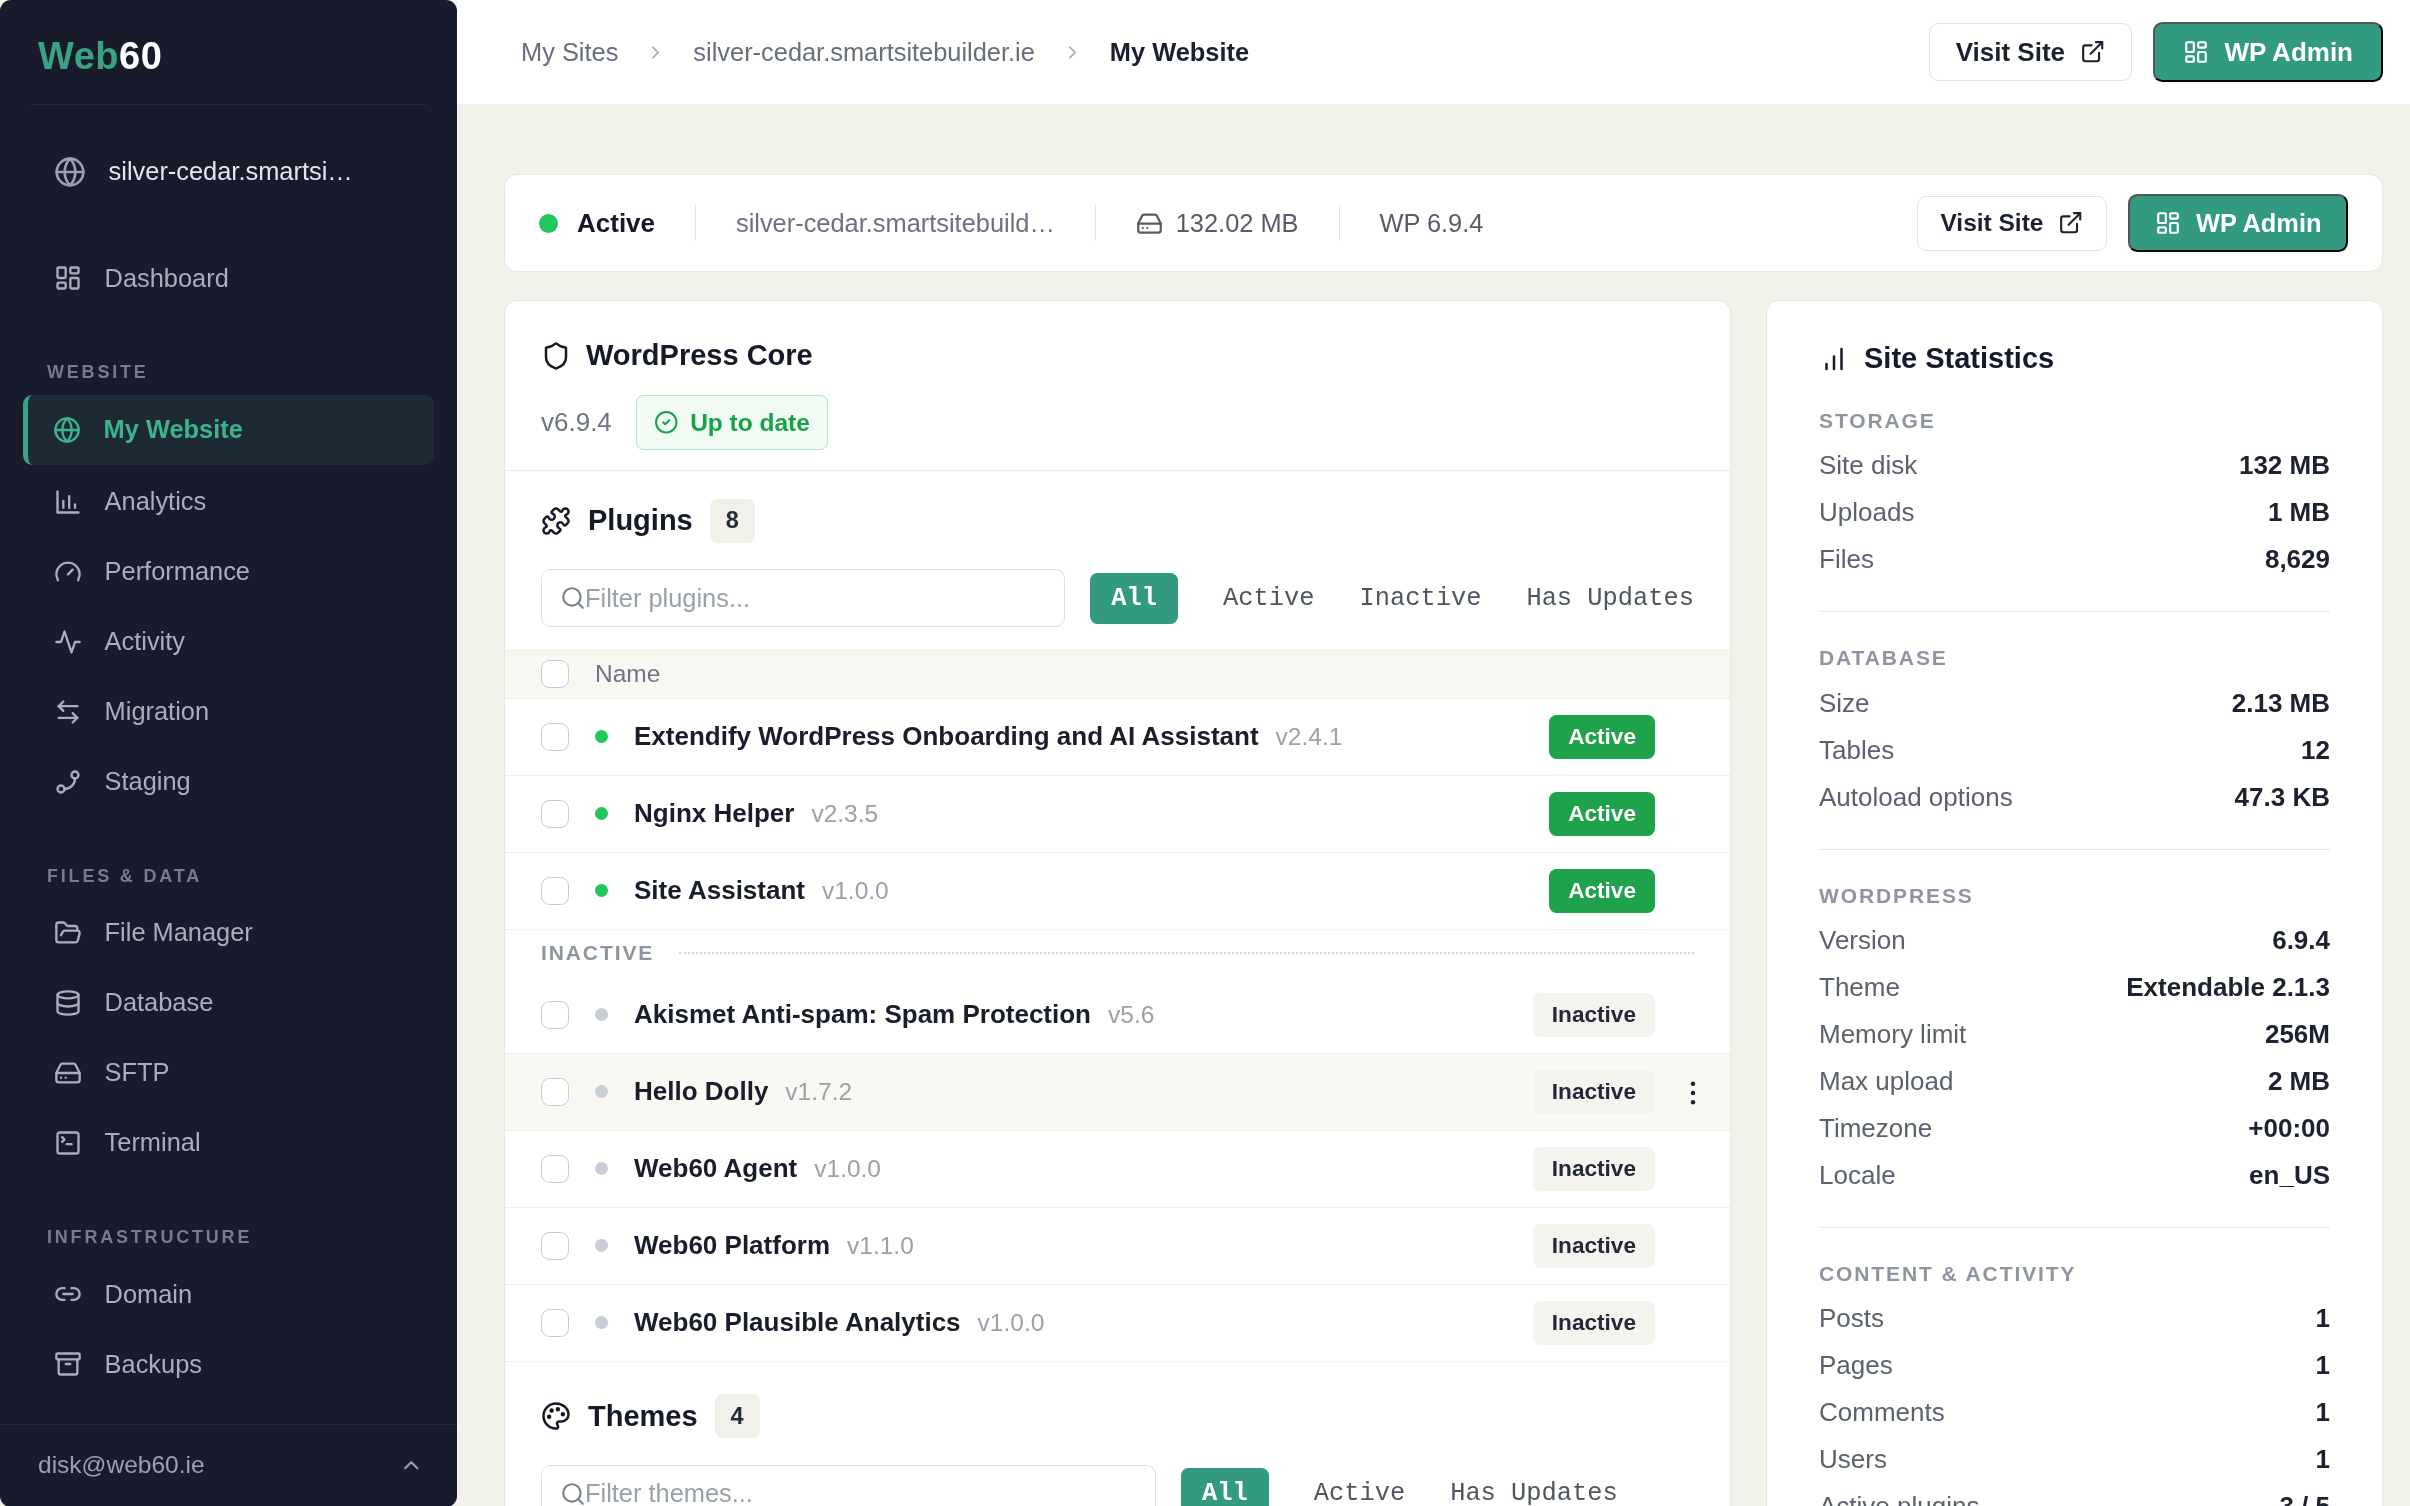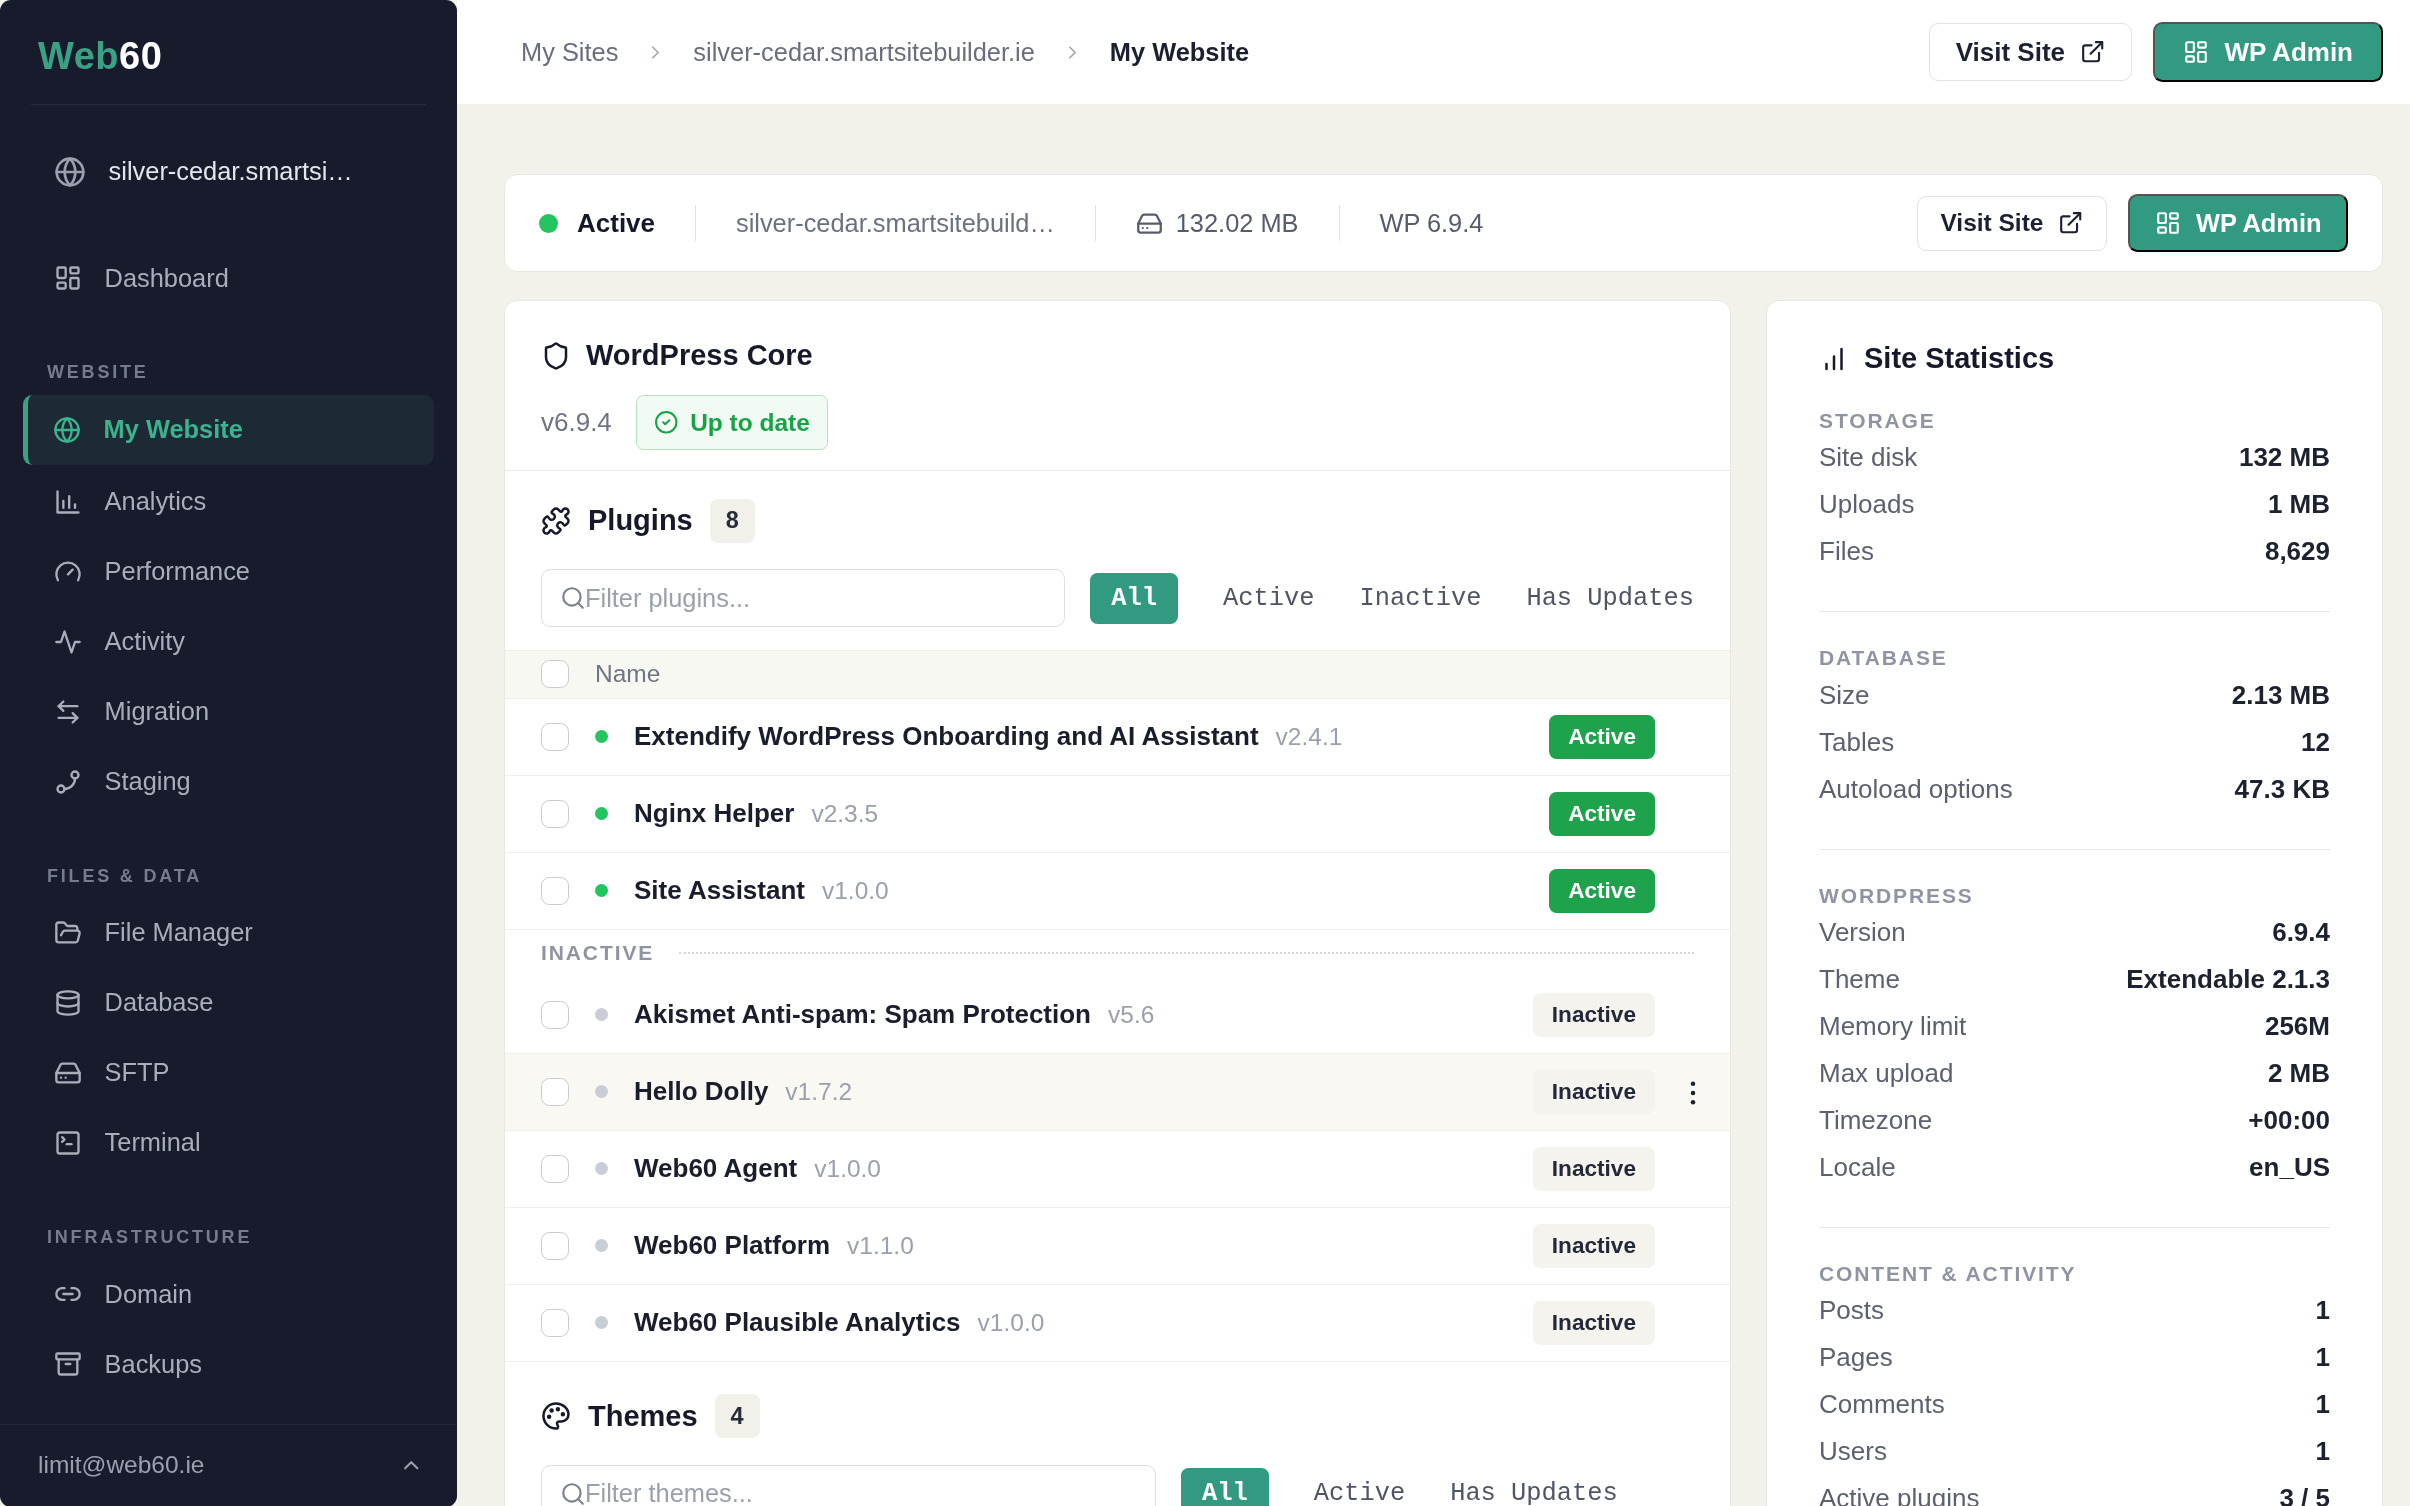"Site disk" .srow { align-items: flex-start -> center }
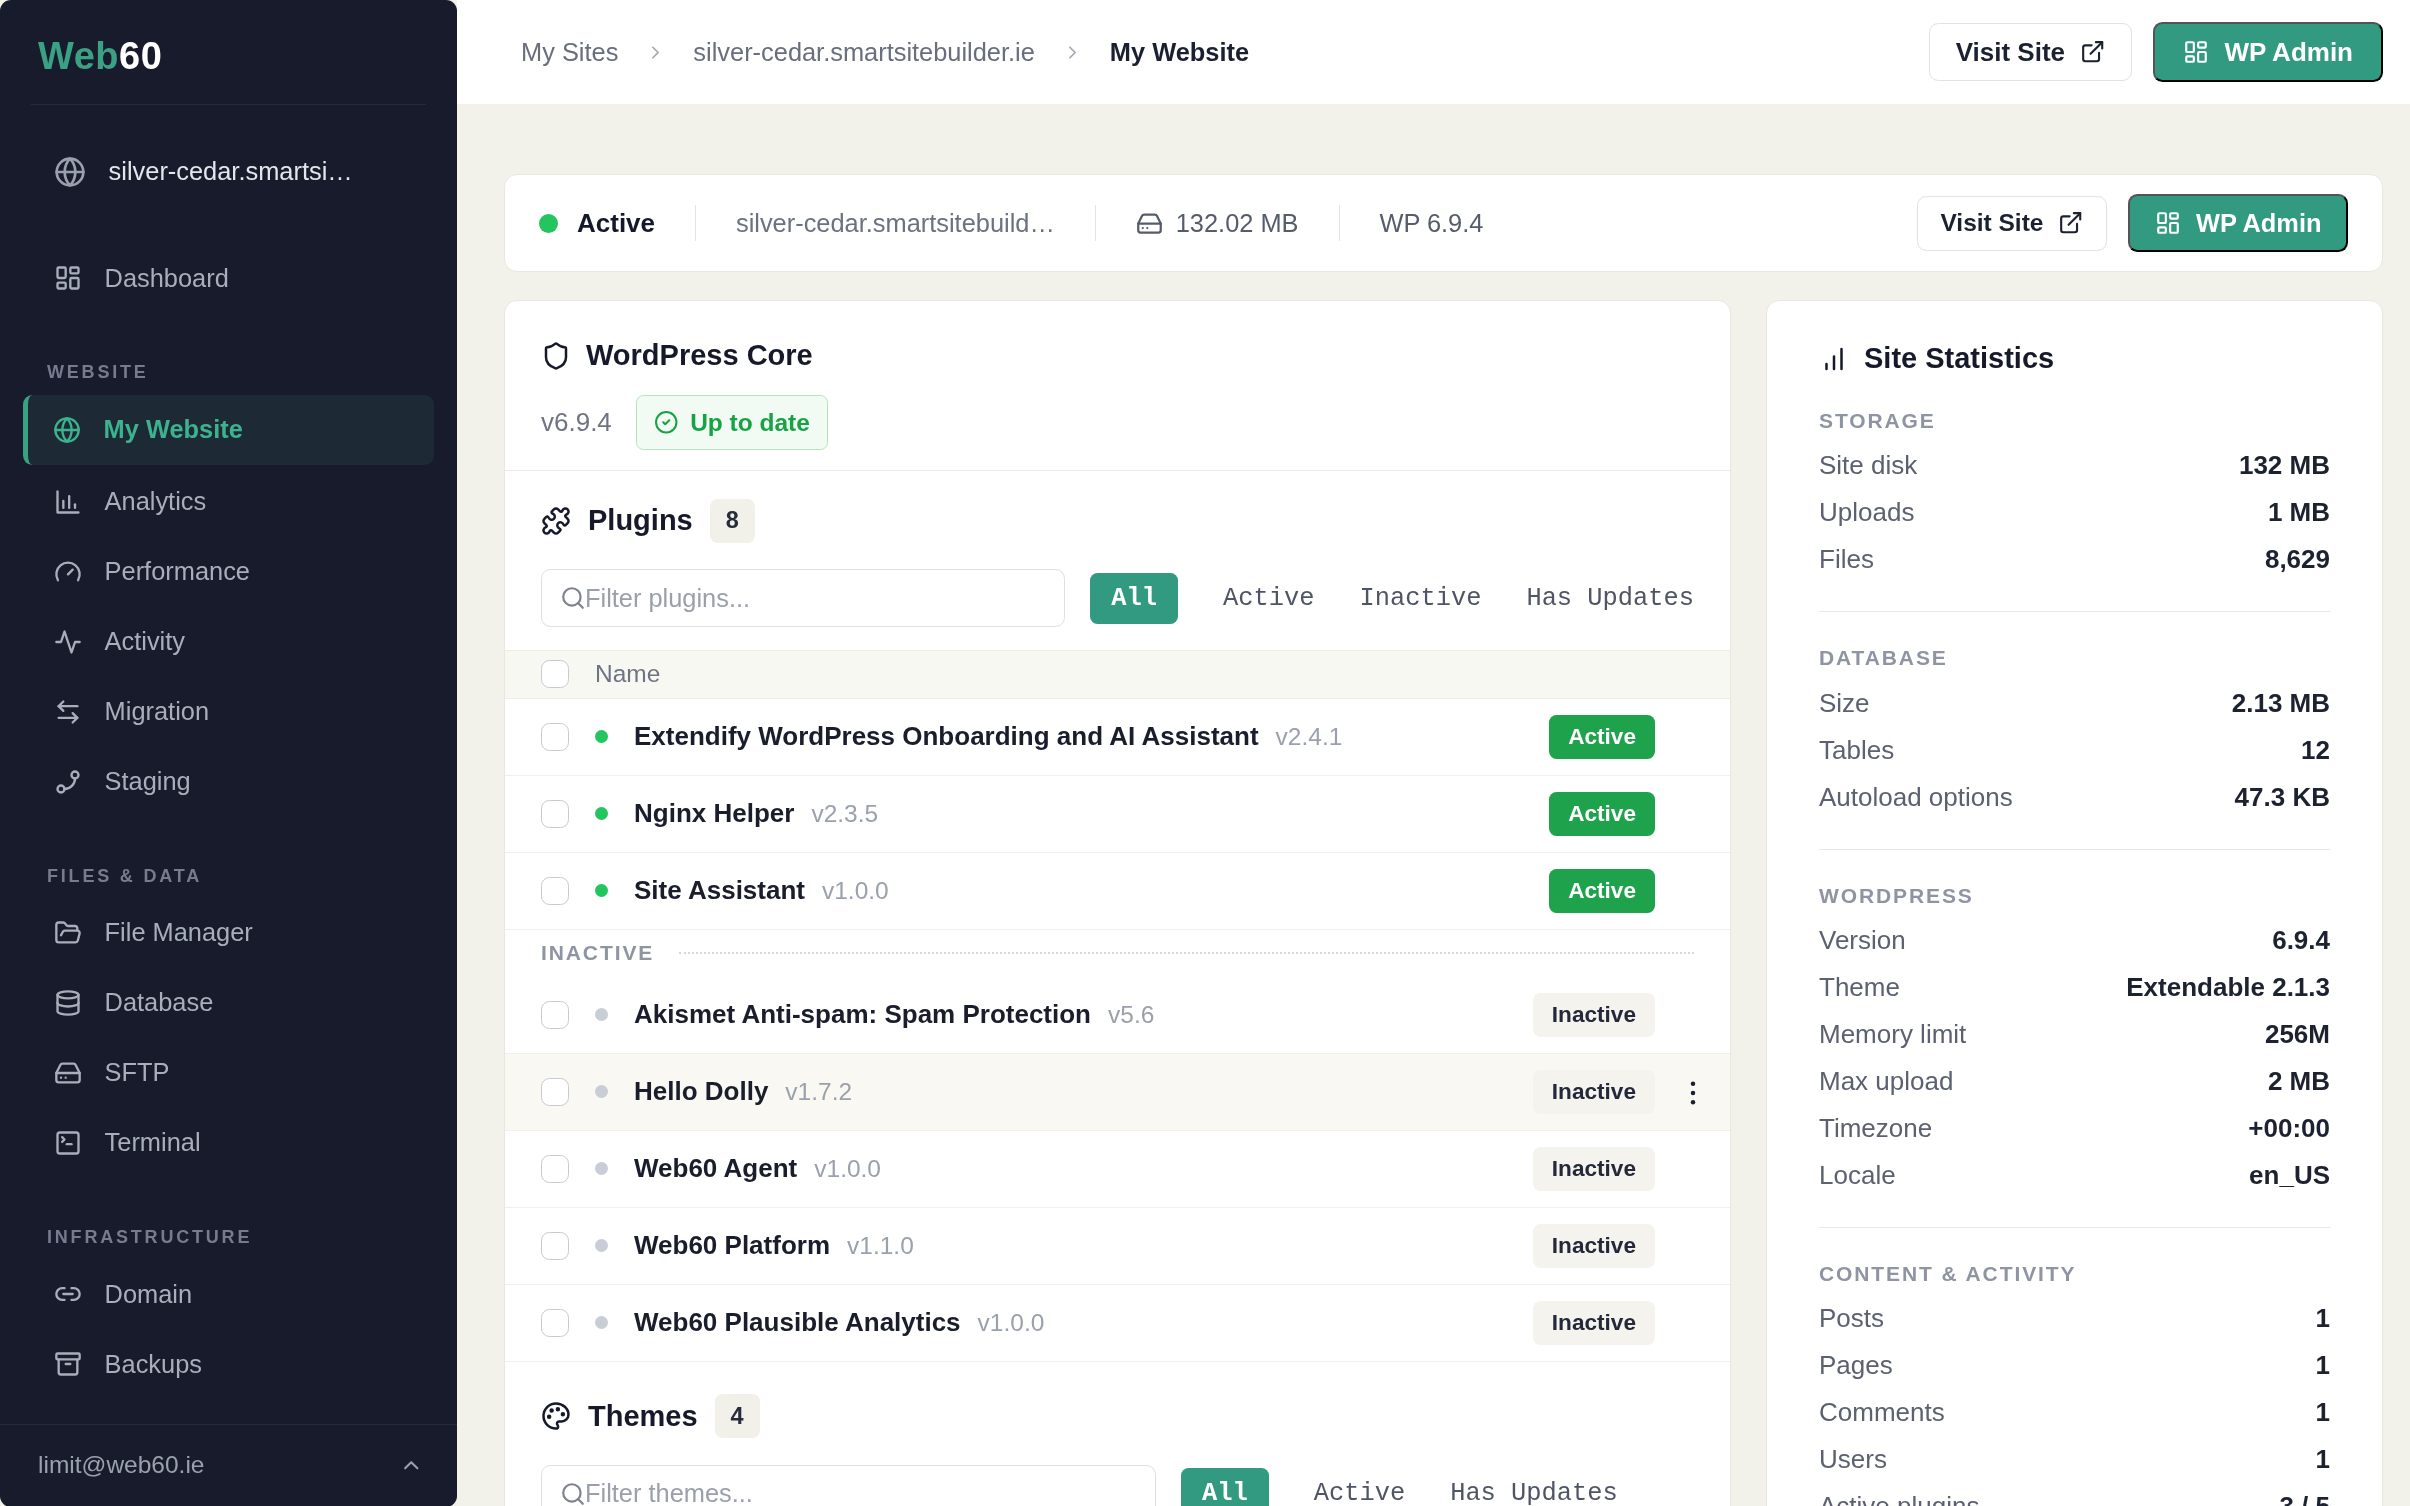"limit@web60.ie" span { text: limit@web60.ie -> disk@web60.ie }
